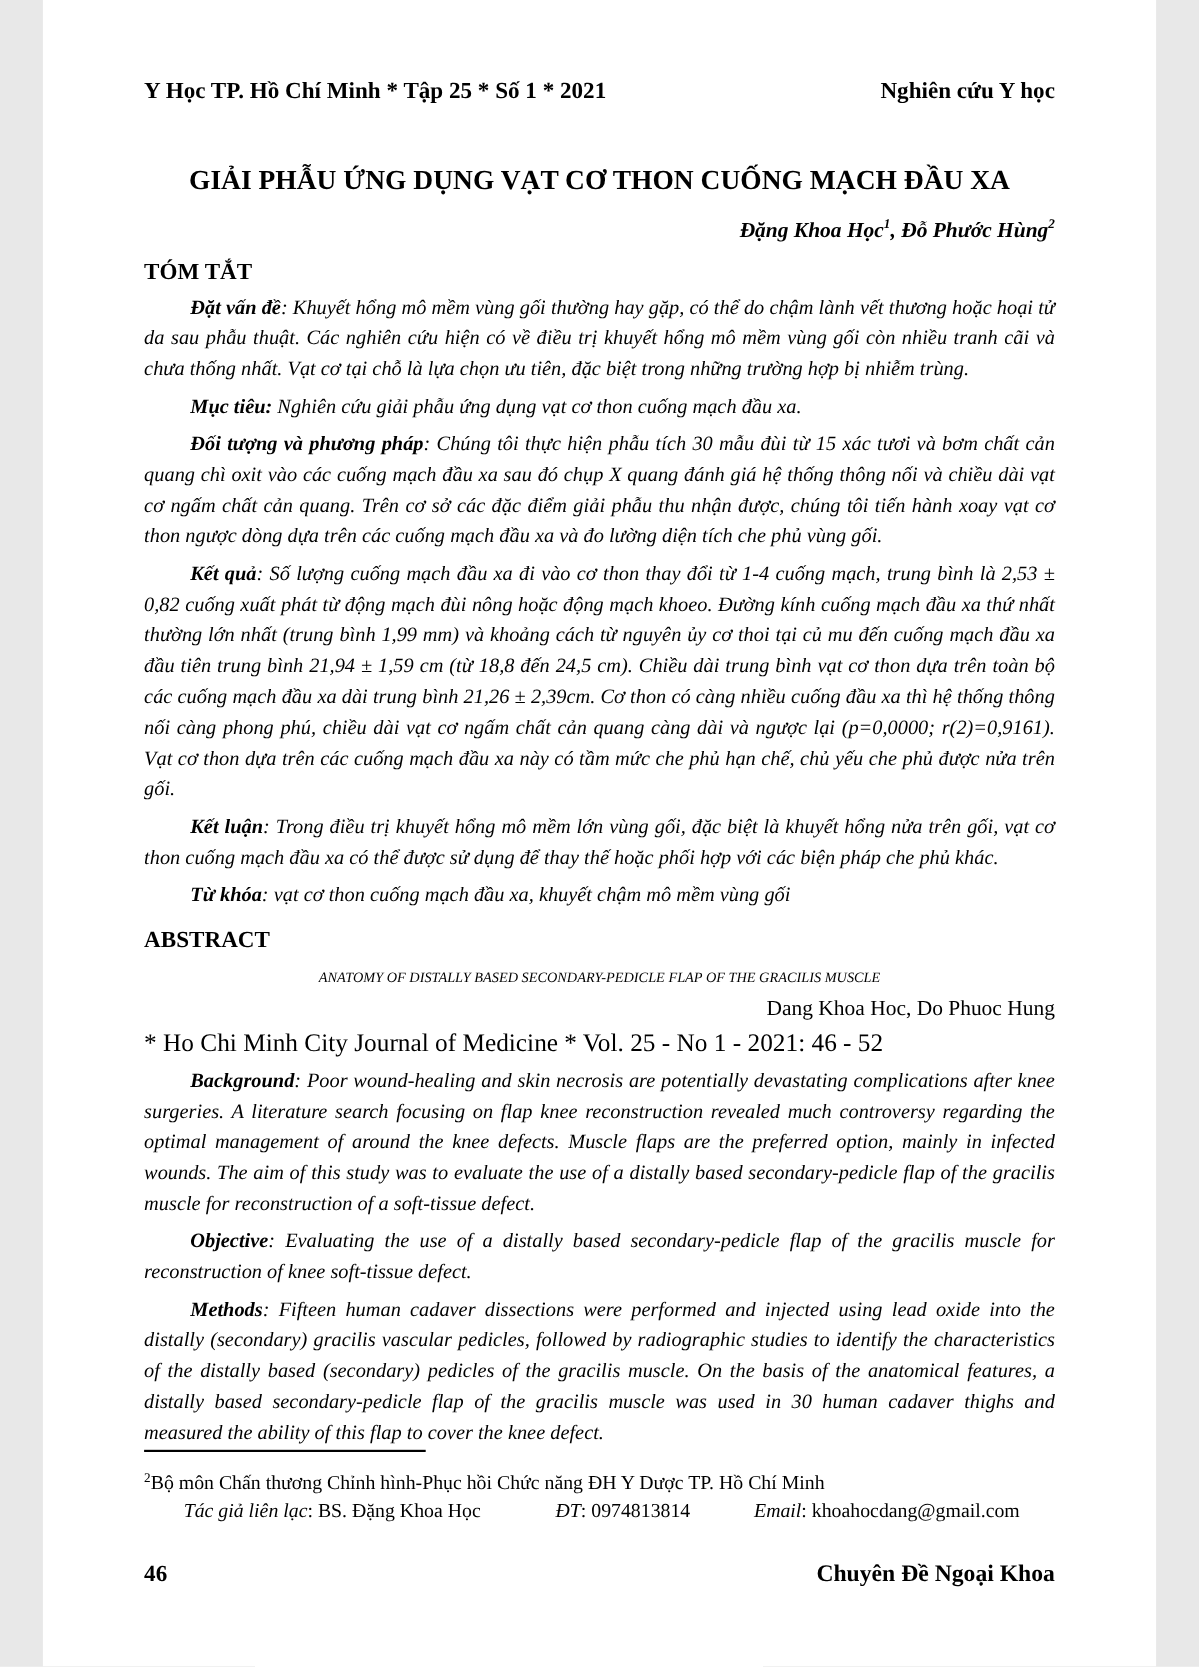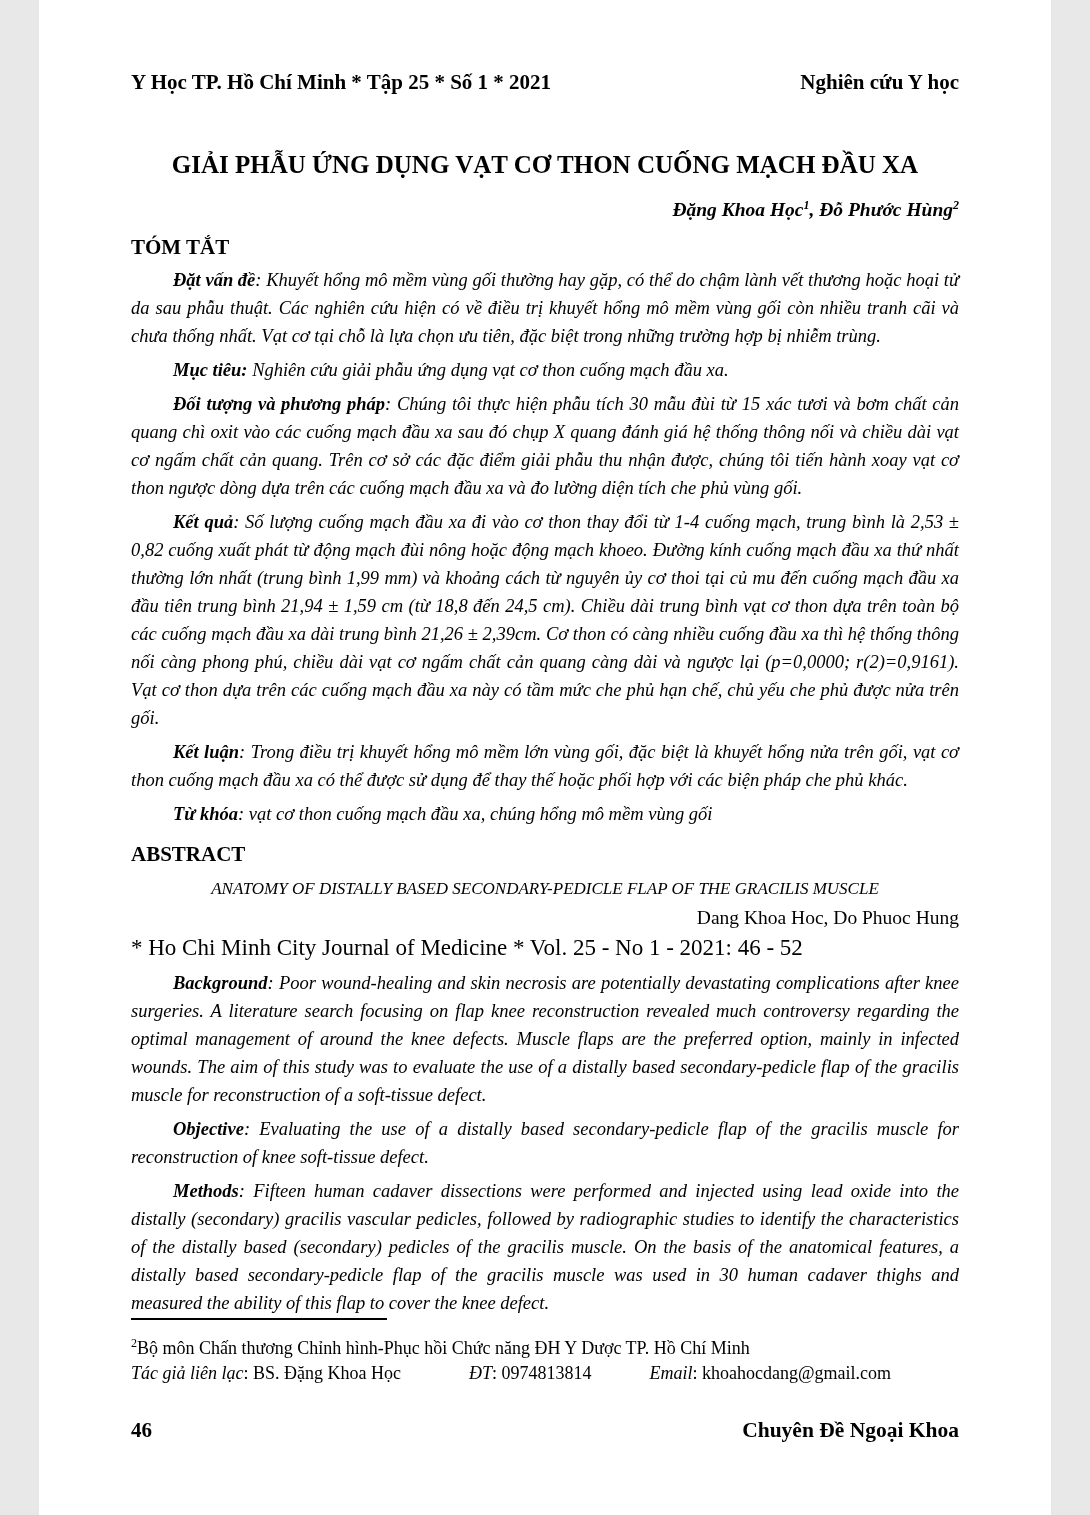": vạt cơ thon cuống" span { text: chúng hổng -> khuyết chậm }
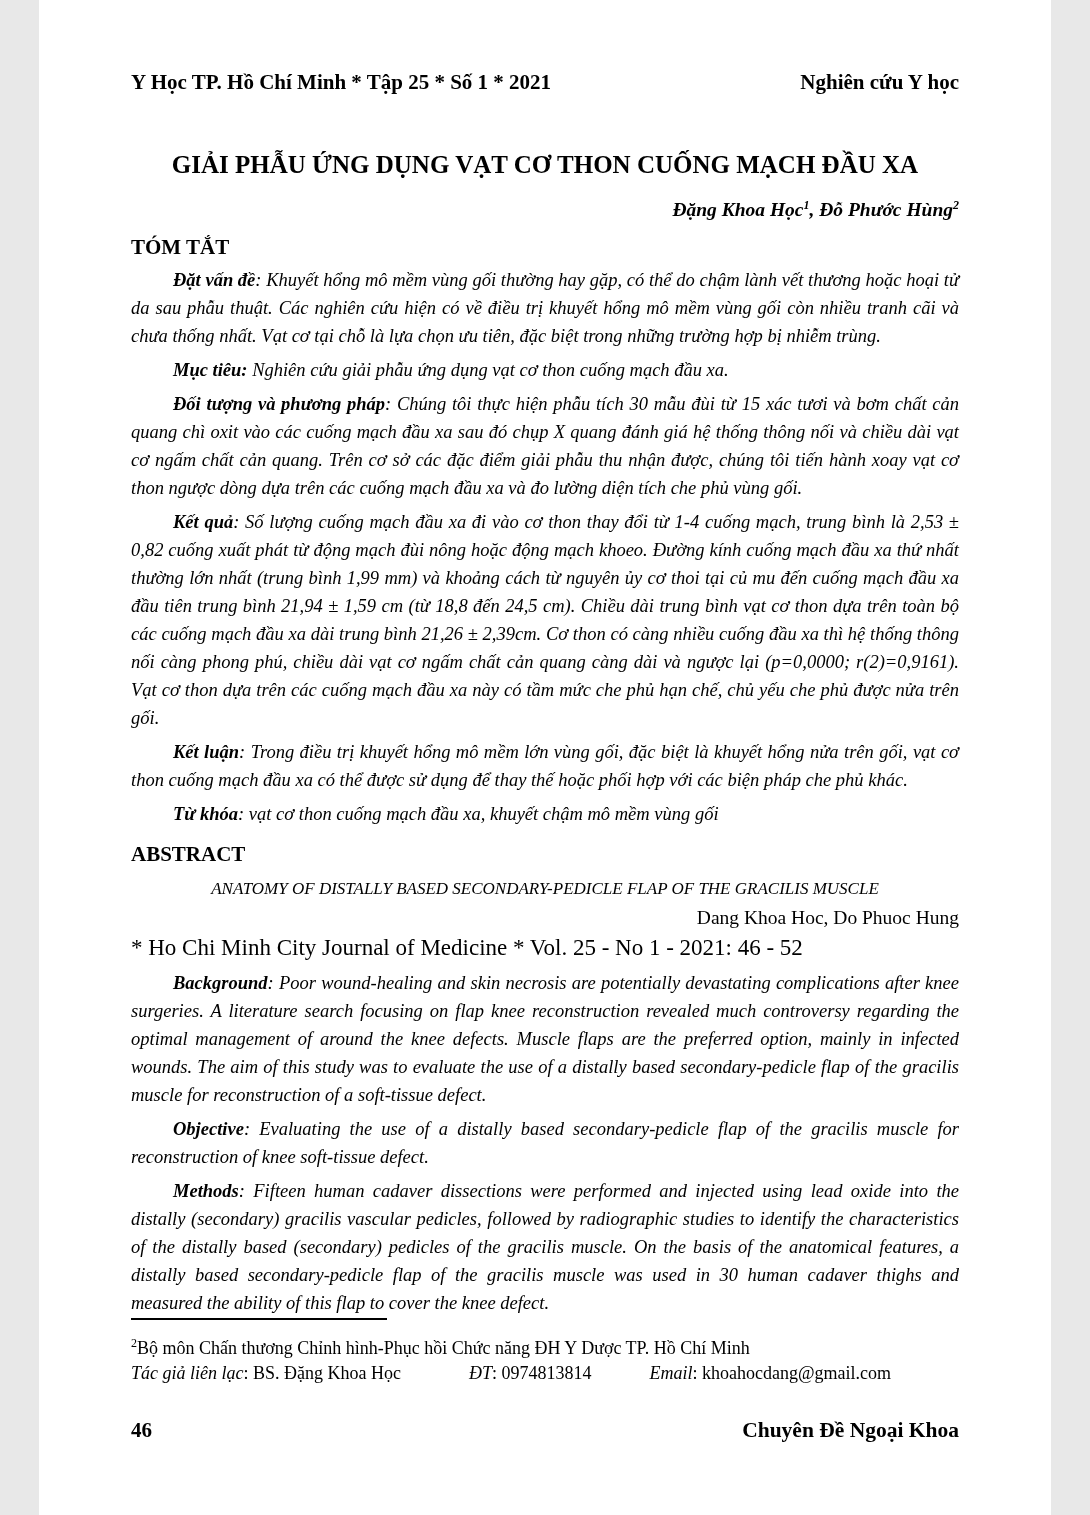"ANATOMY OF DISTALLY BASED" .en-title { font-size: 17px -> 13px }
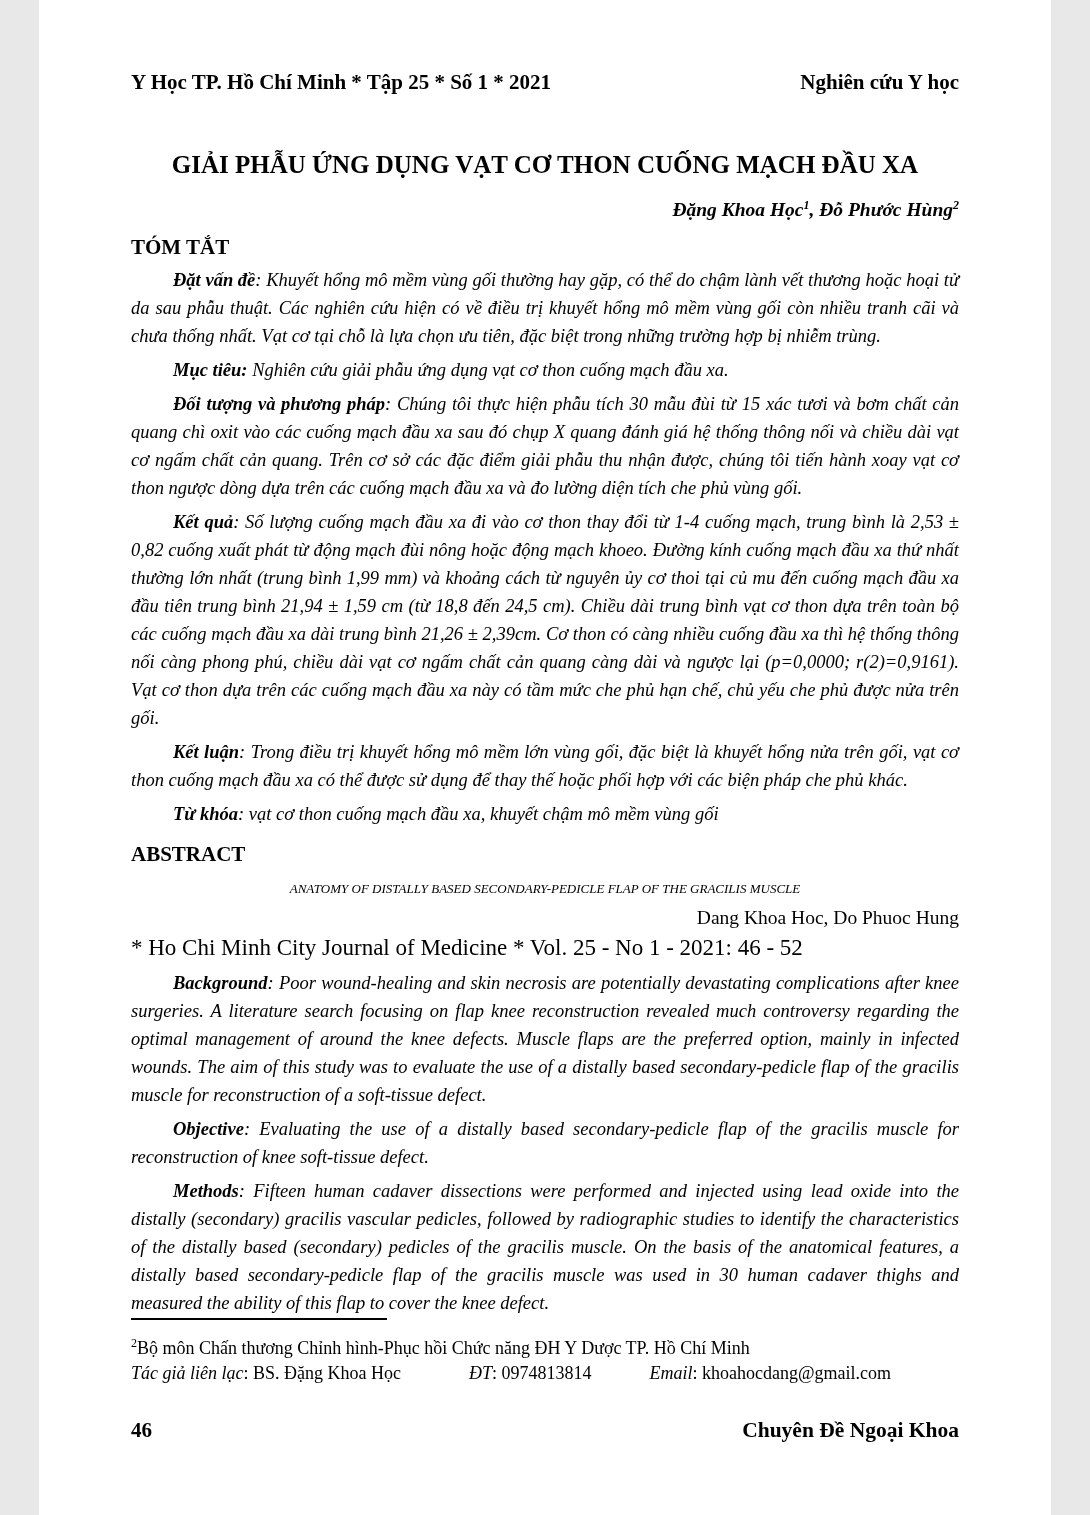"Tác giả liên lạc: BS." .contact-line { margin-left: none -> 36px }
